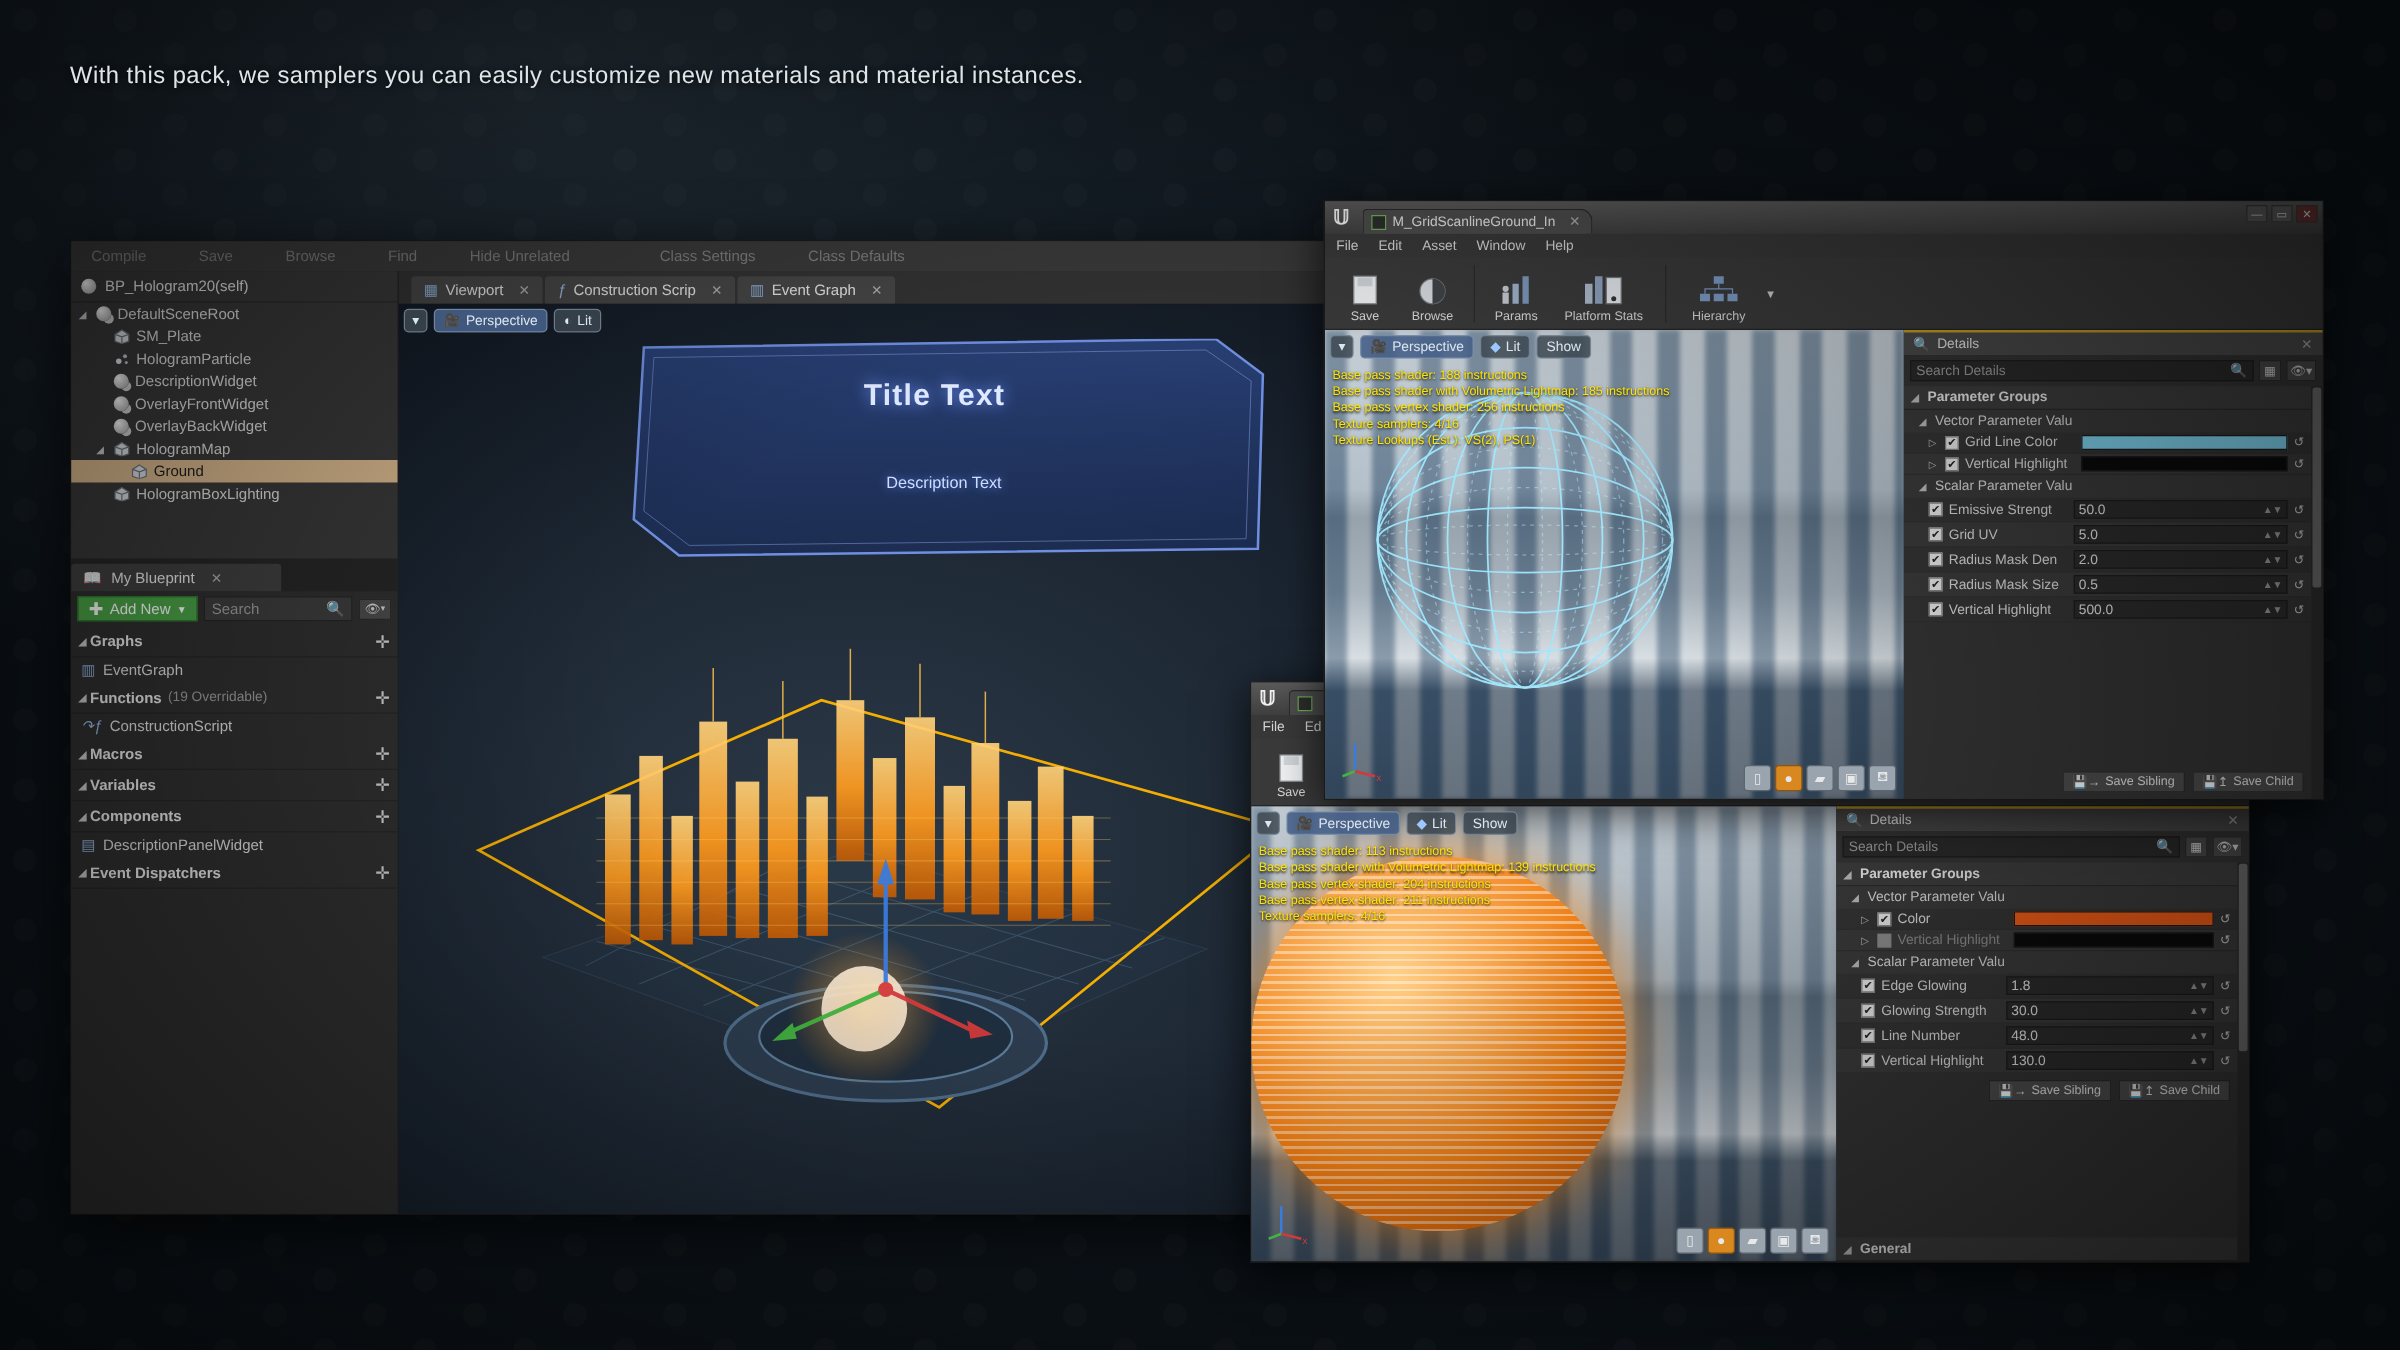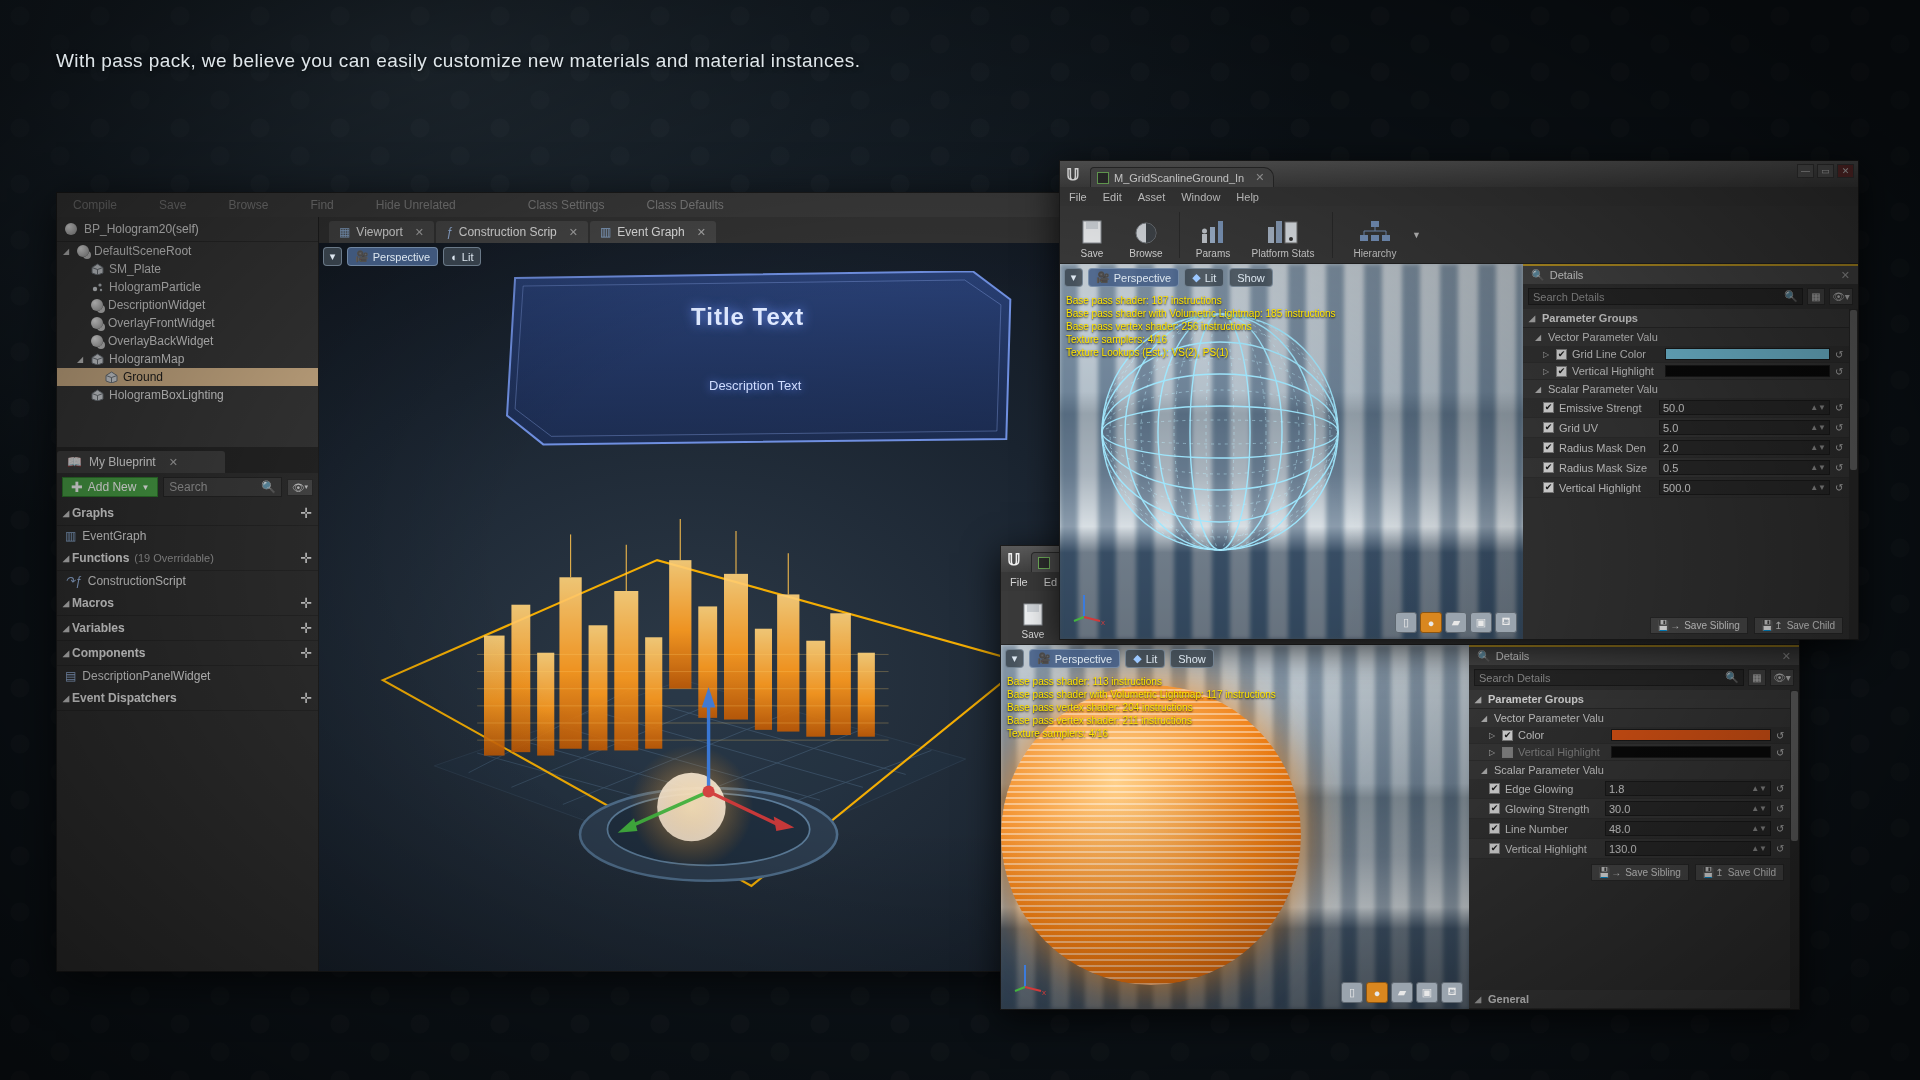"With pass pack, we believe" div { text: pass pack, we believe -> this pack, we samplers }
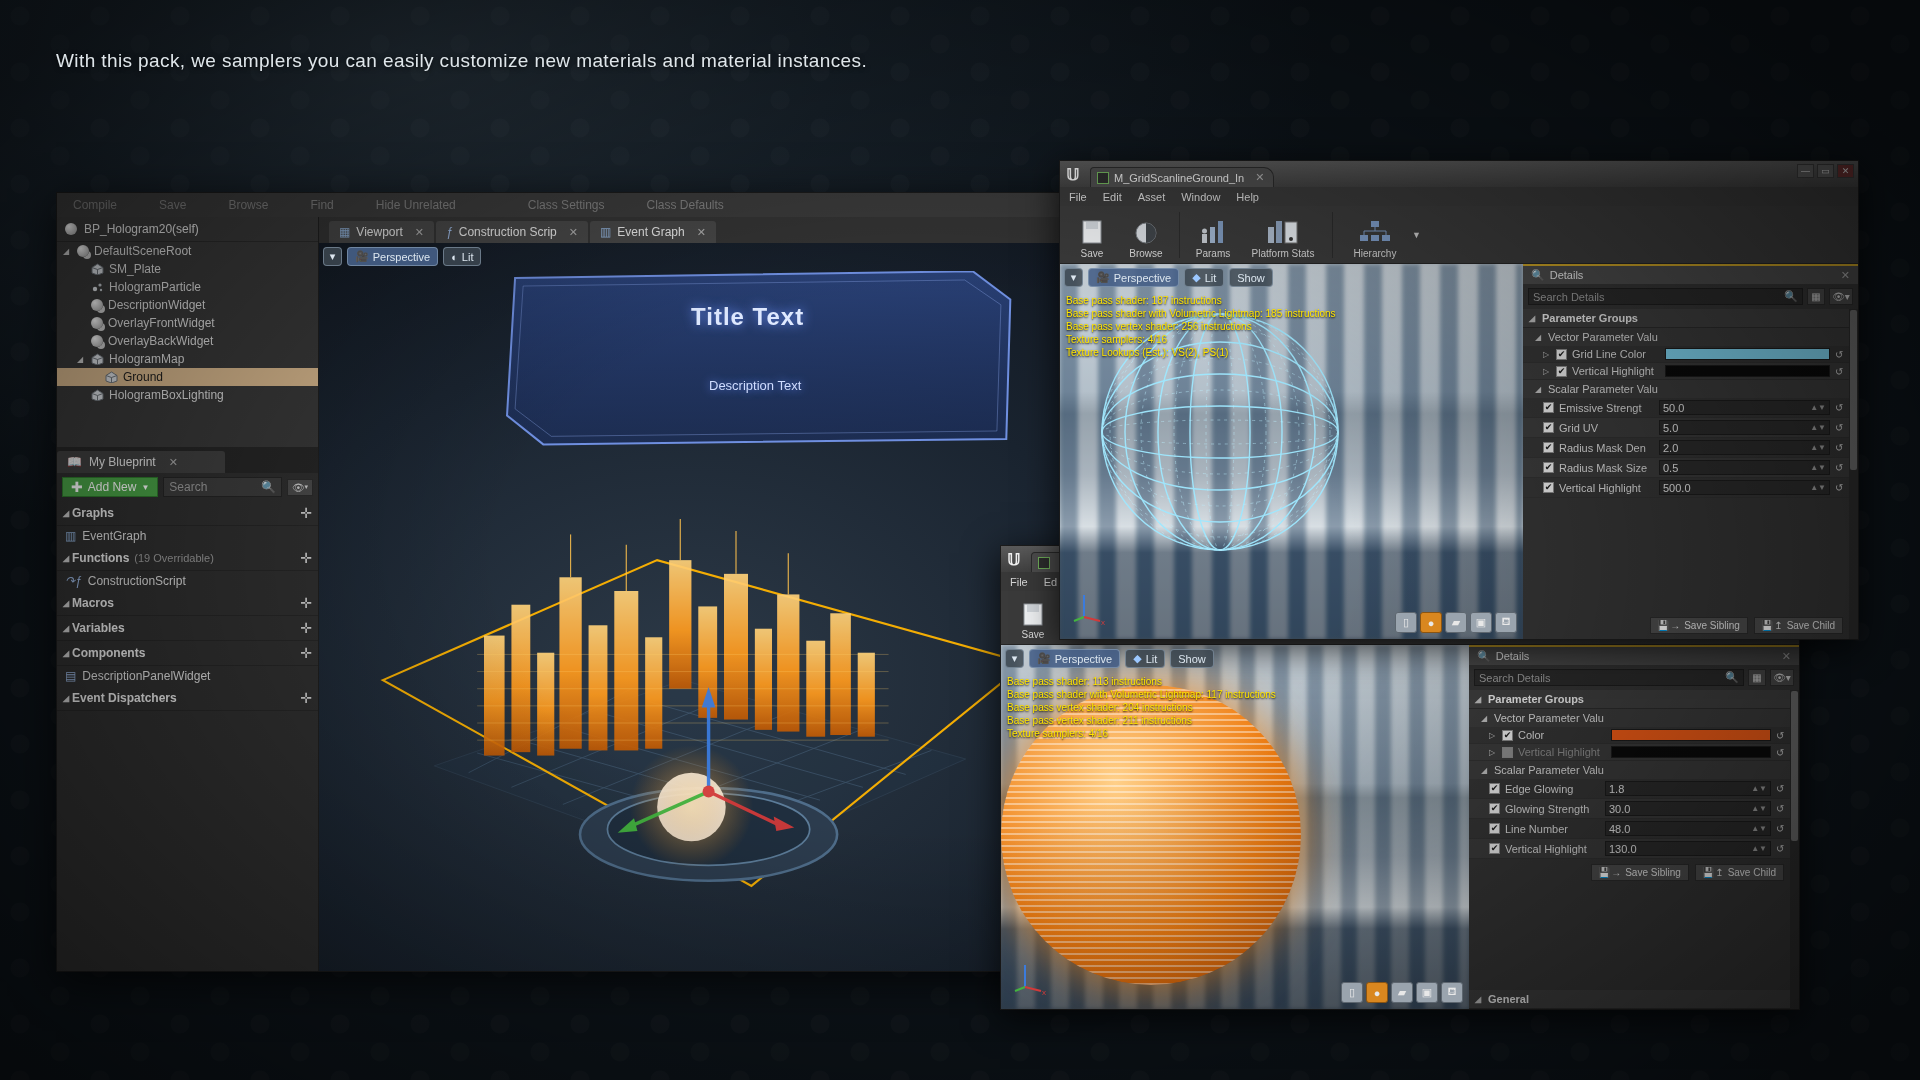"Base pass shader: 187 instructions" div { text: 187 -> 188 }
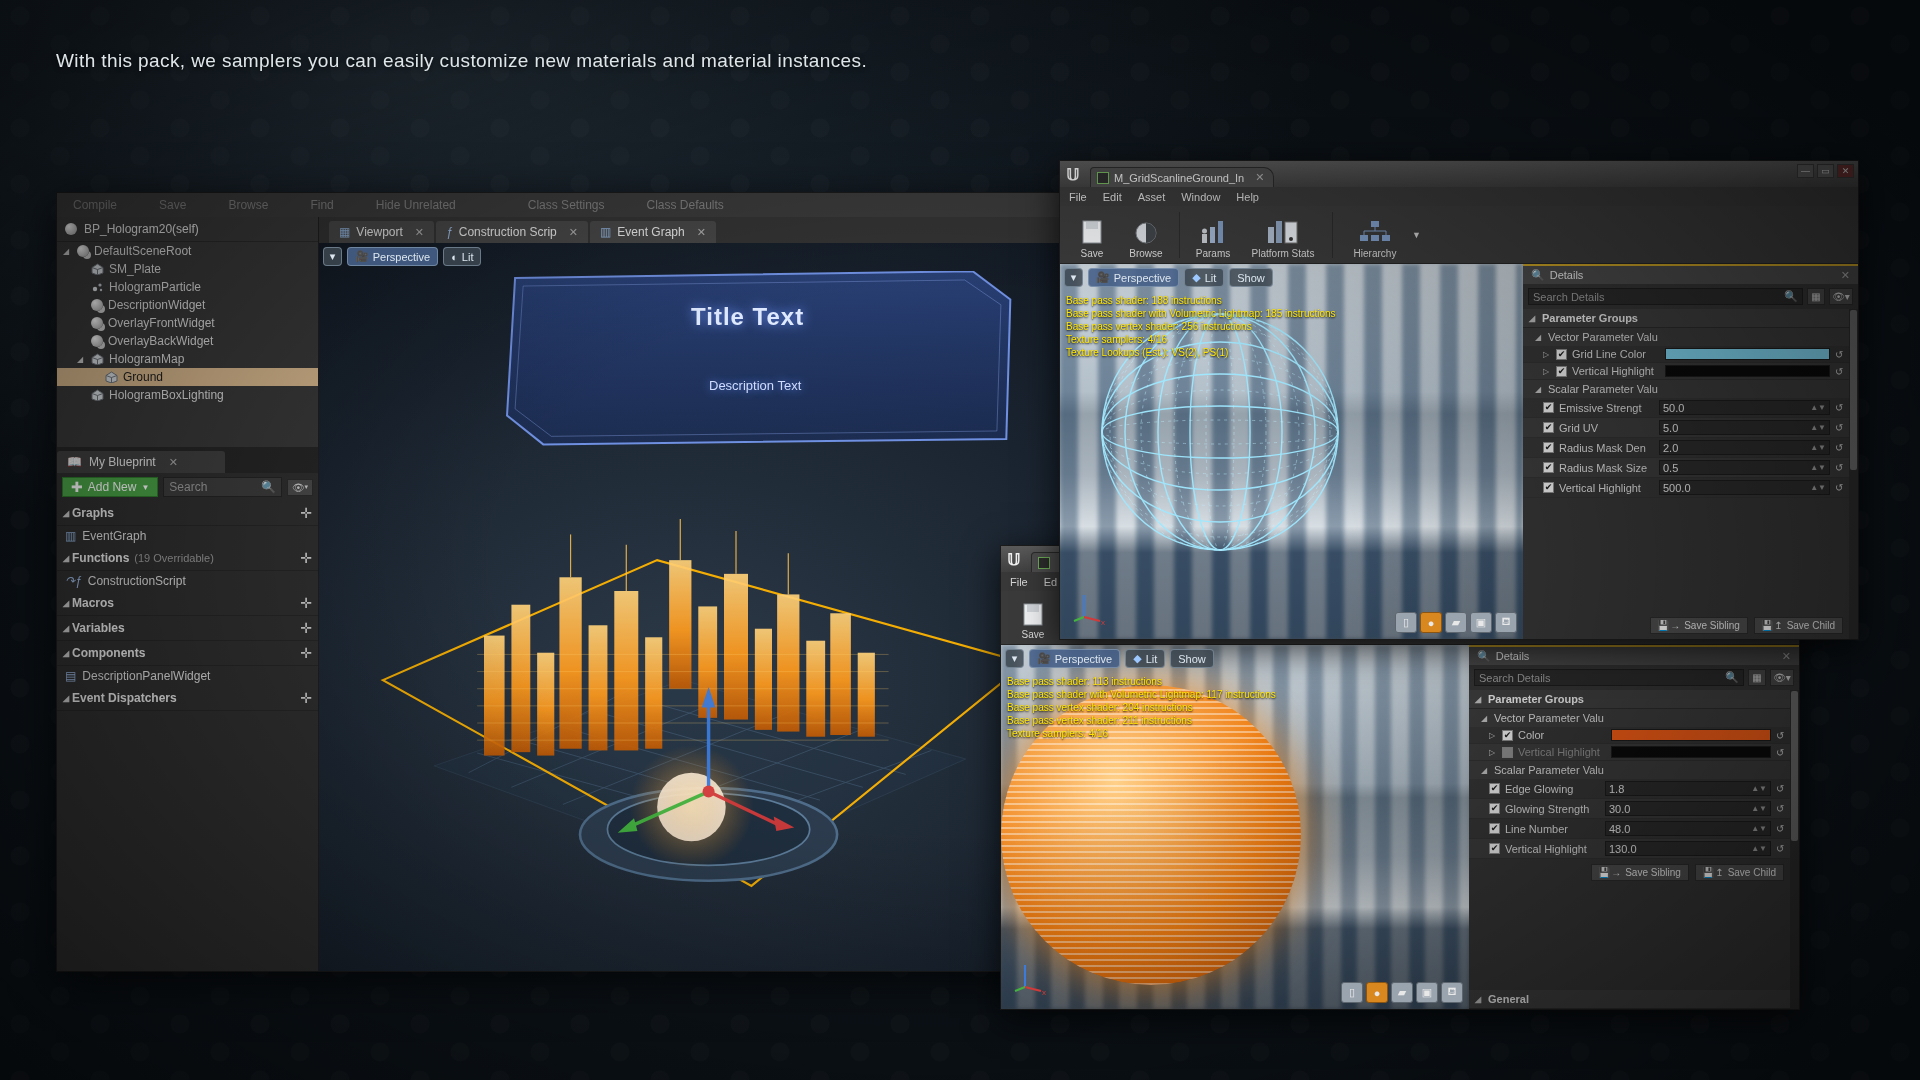"Base pass shader with Volumetric Lightmap: 117" div { text: 117 -> 139 }
